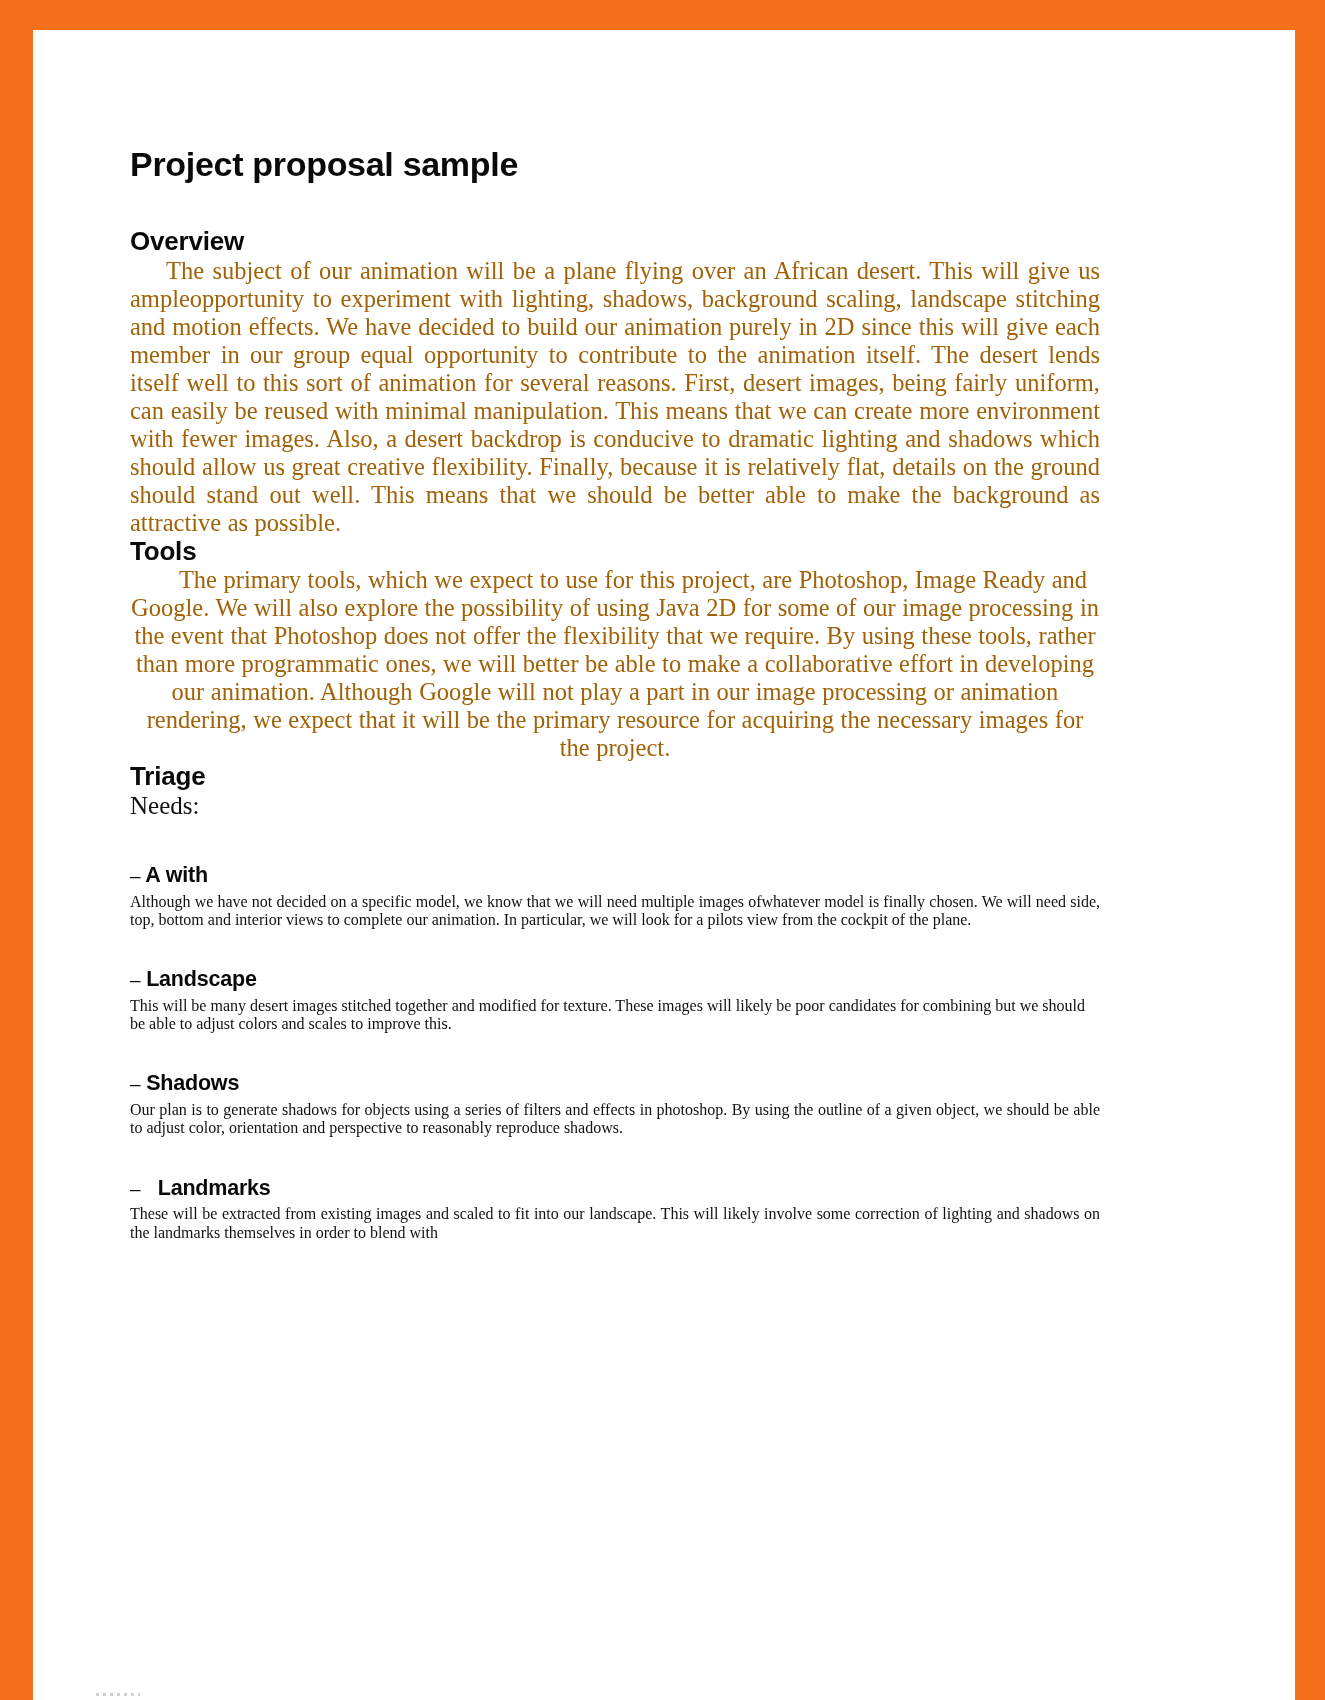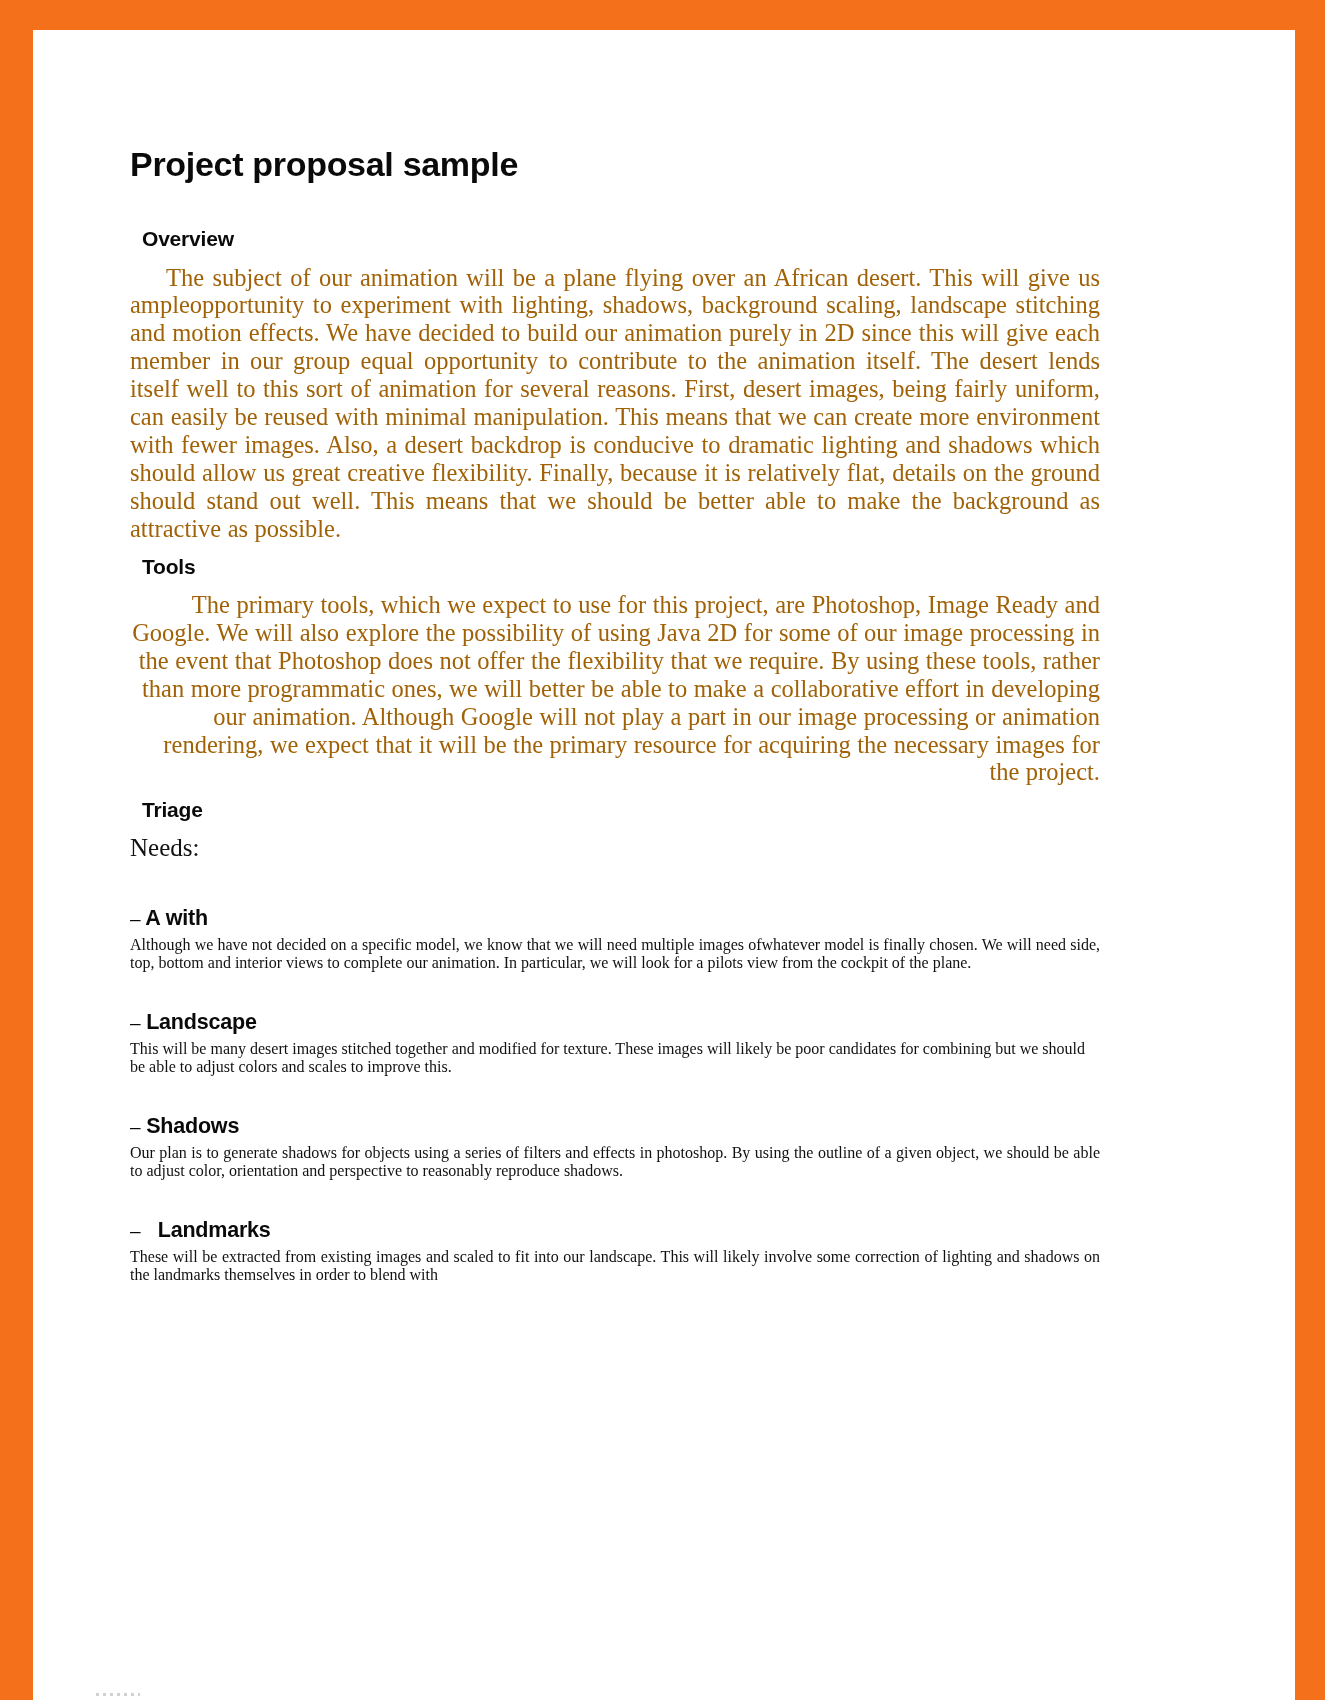"Overview" h2.section-heading { font-size: 21px -> 26px; margin: 12px -> 0 }
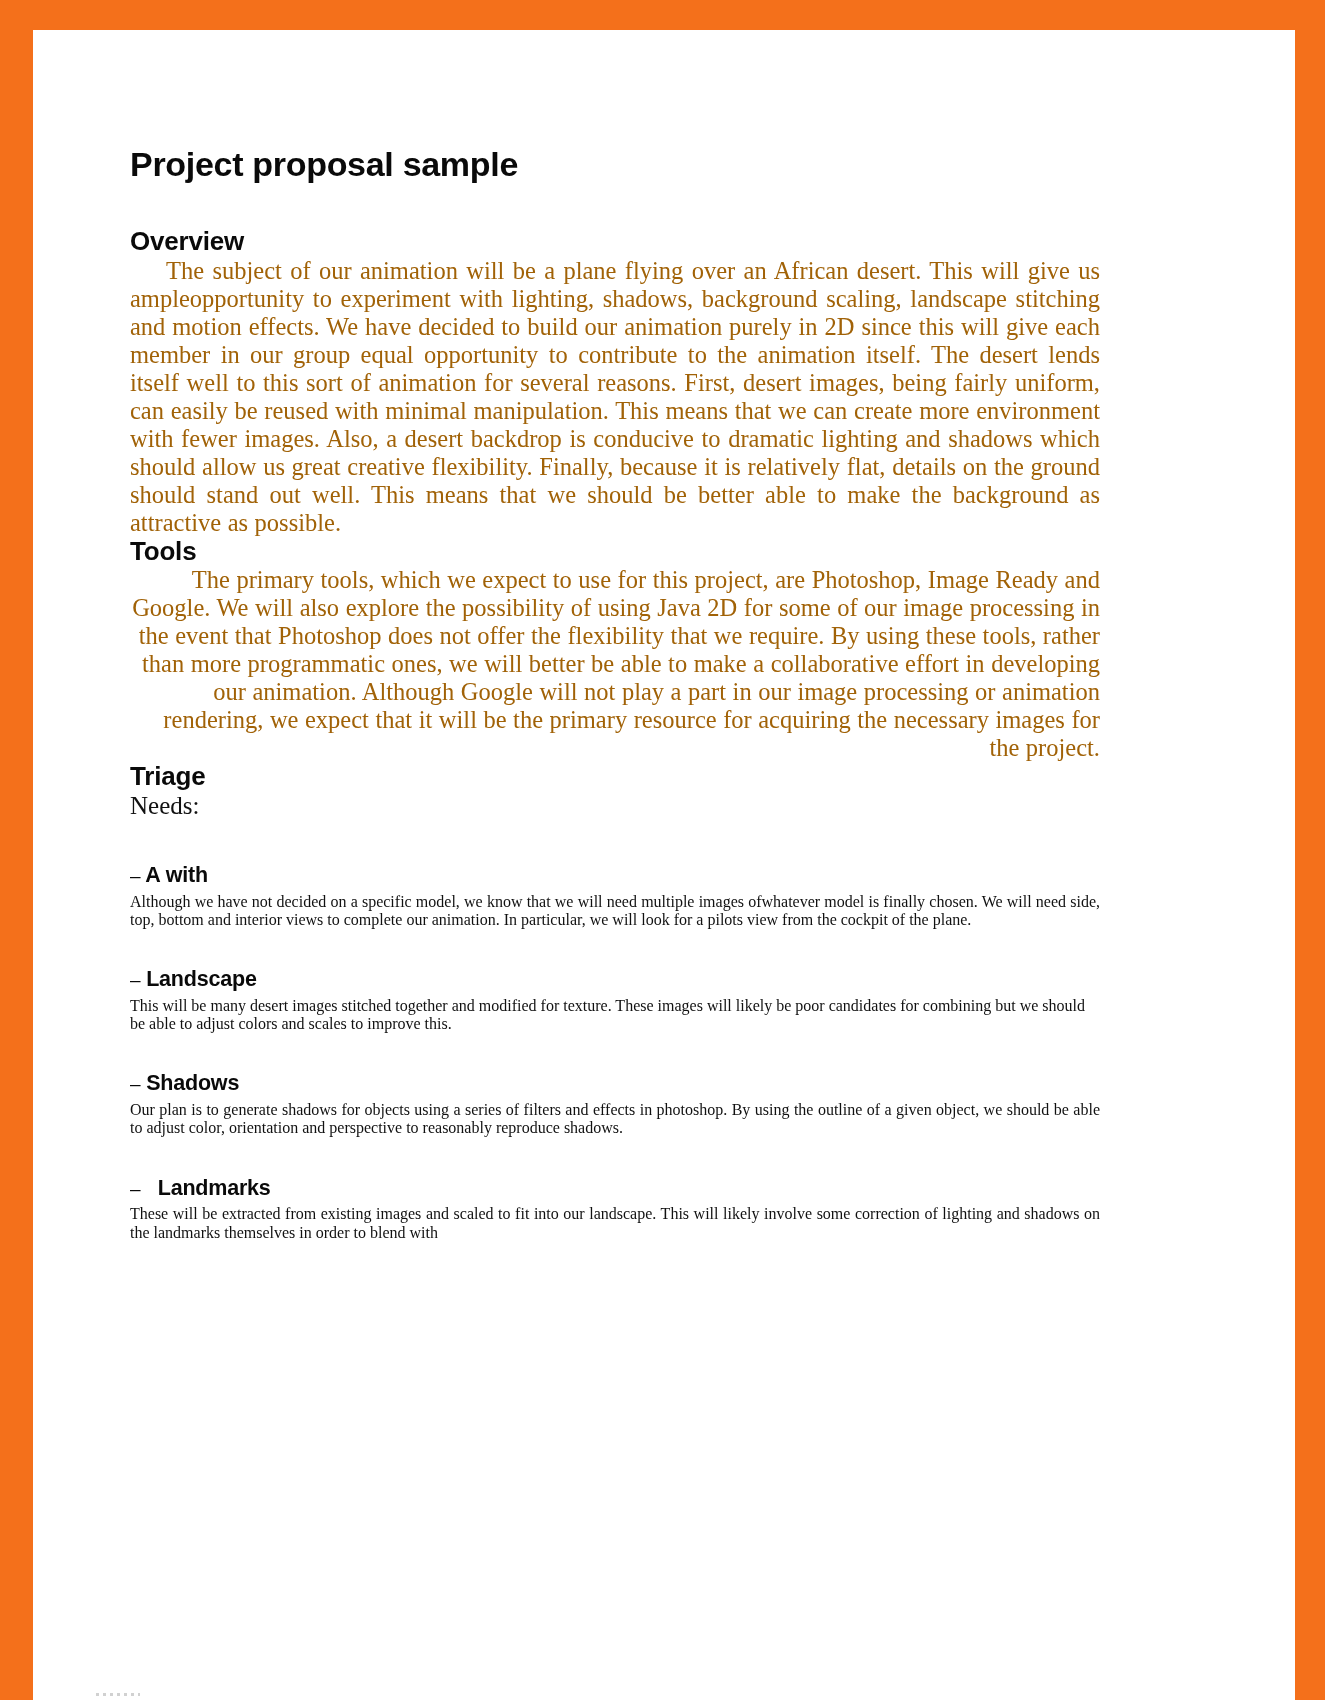"The primary tools, which we" p.body-para.ragged { text-align: right -> center }
